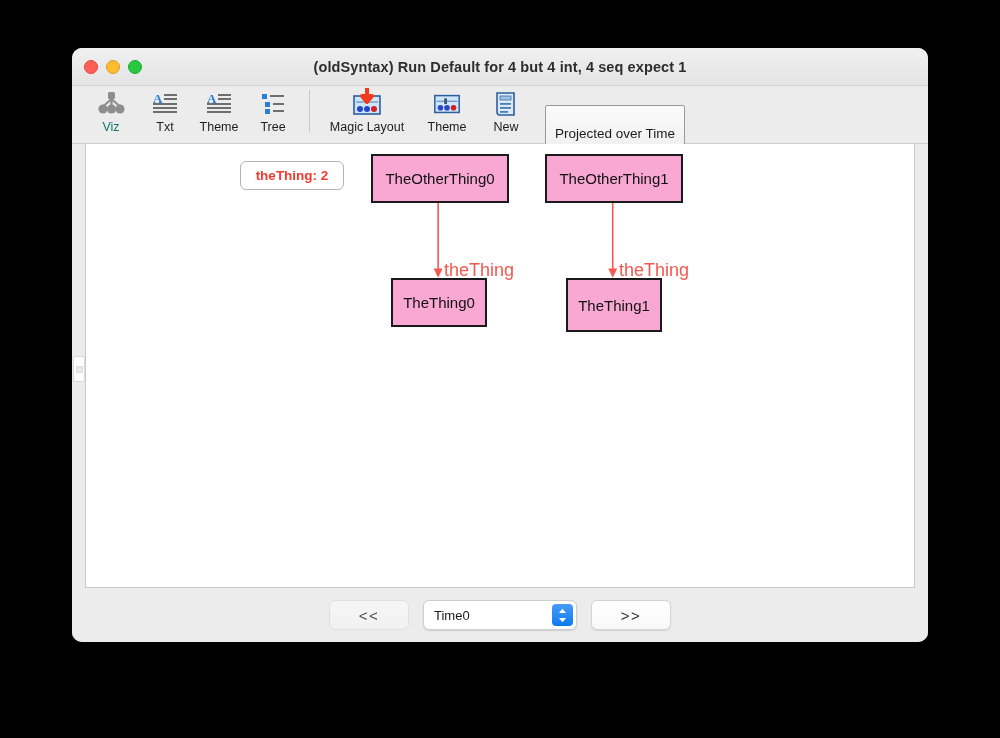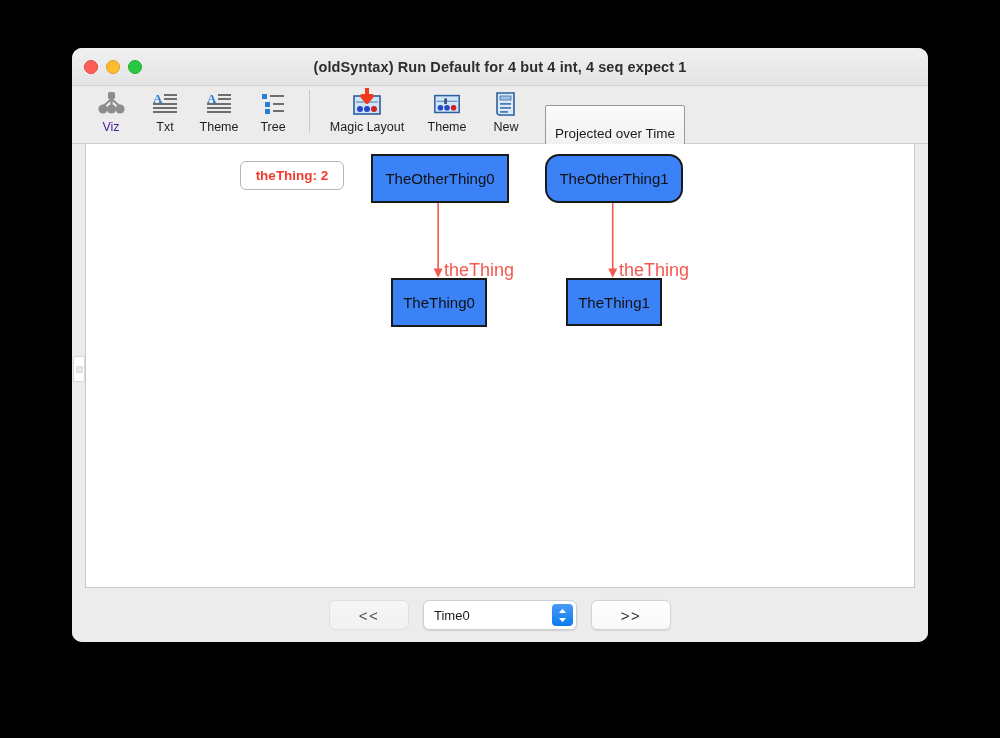"Viz" .tool.disabled .tlabel { color: #4c1d95 -> #0f766e }
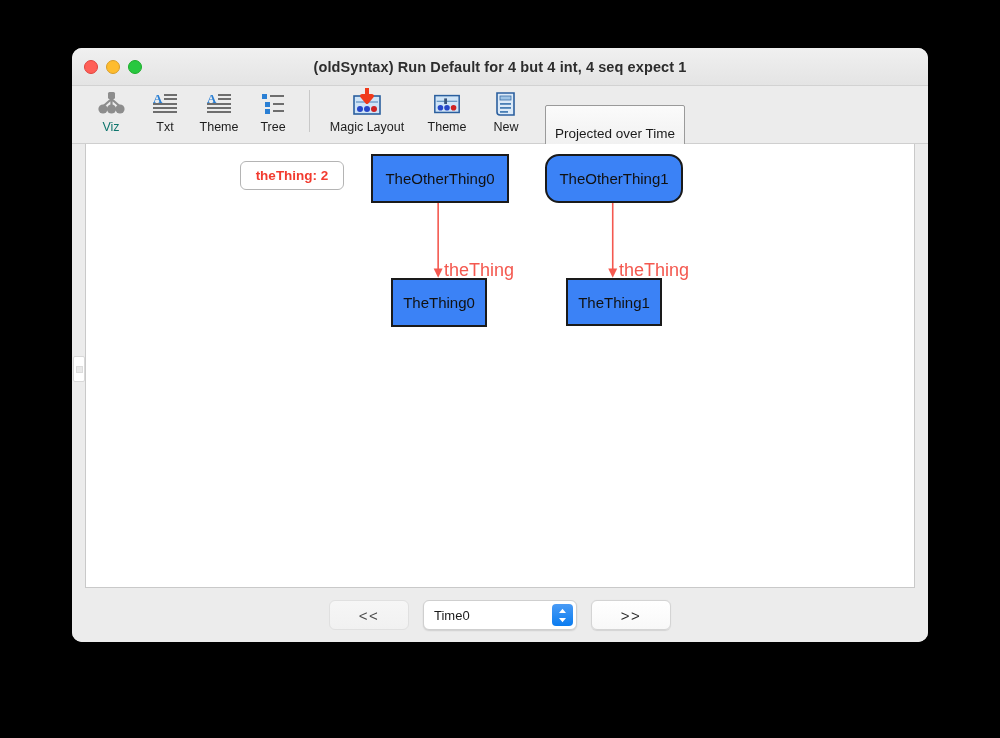"TheOtherThing0" .node { background: #3b82f6 -> #f9a8d4 }
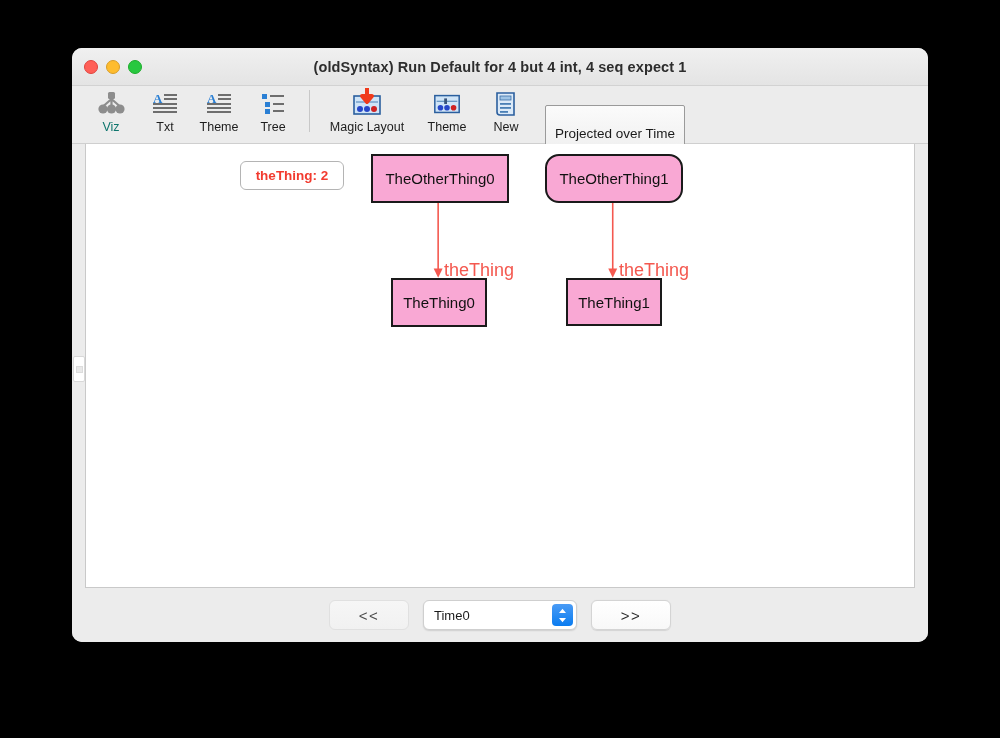"TheOtherThing1" div.node { border-radius: 14px -> none }
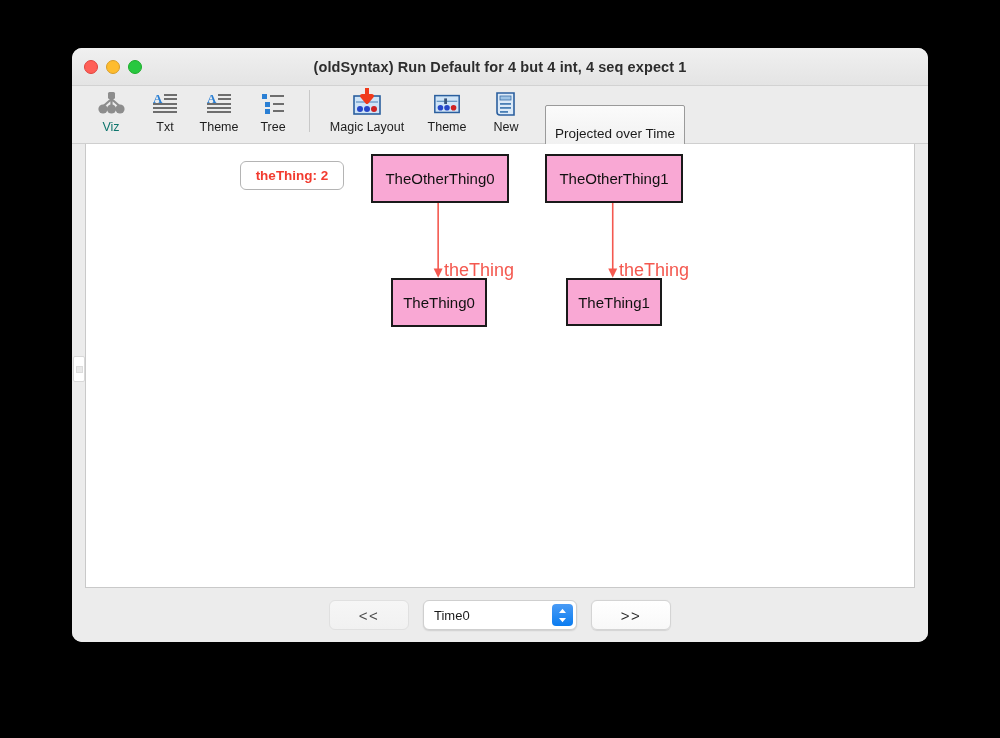"TheThing1" div.node { height: 48px -> 54px }
